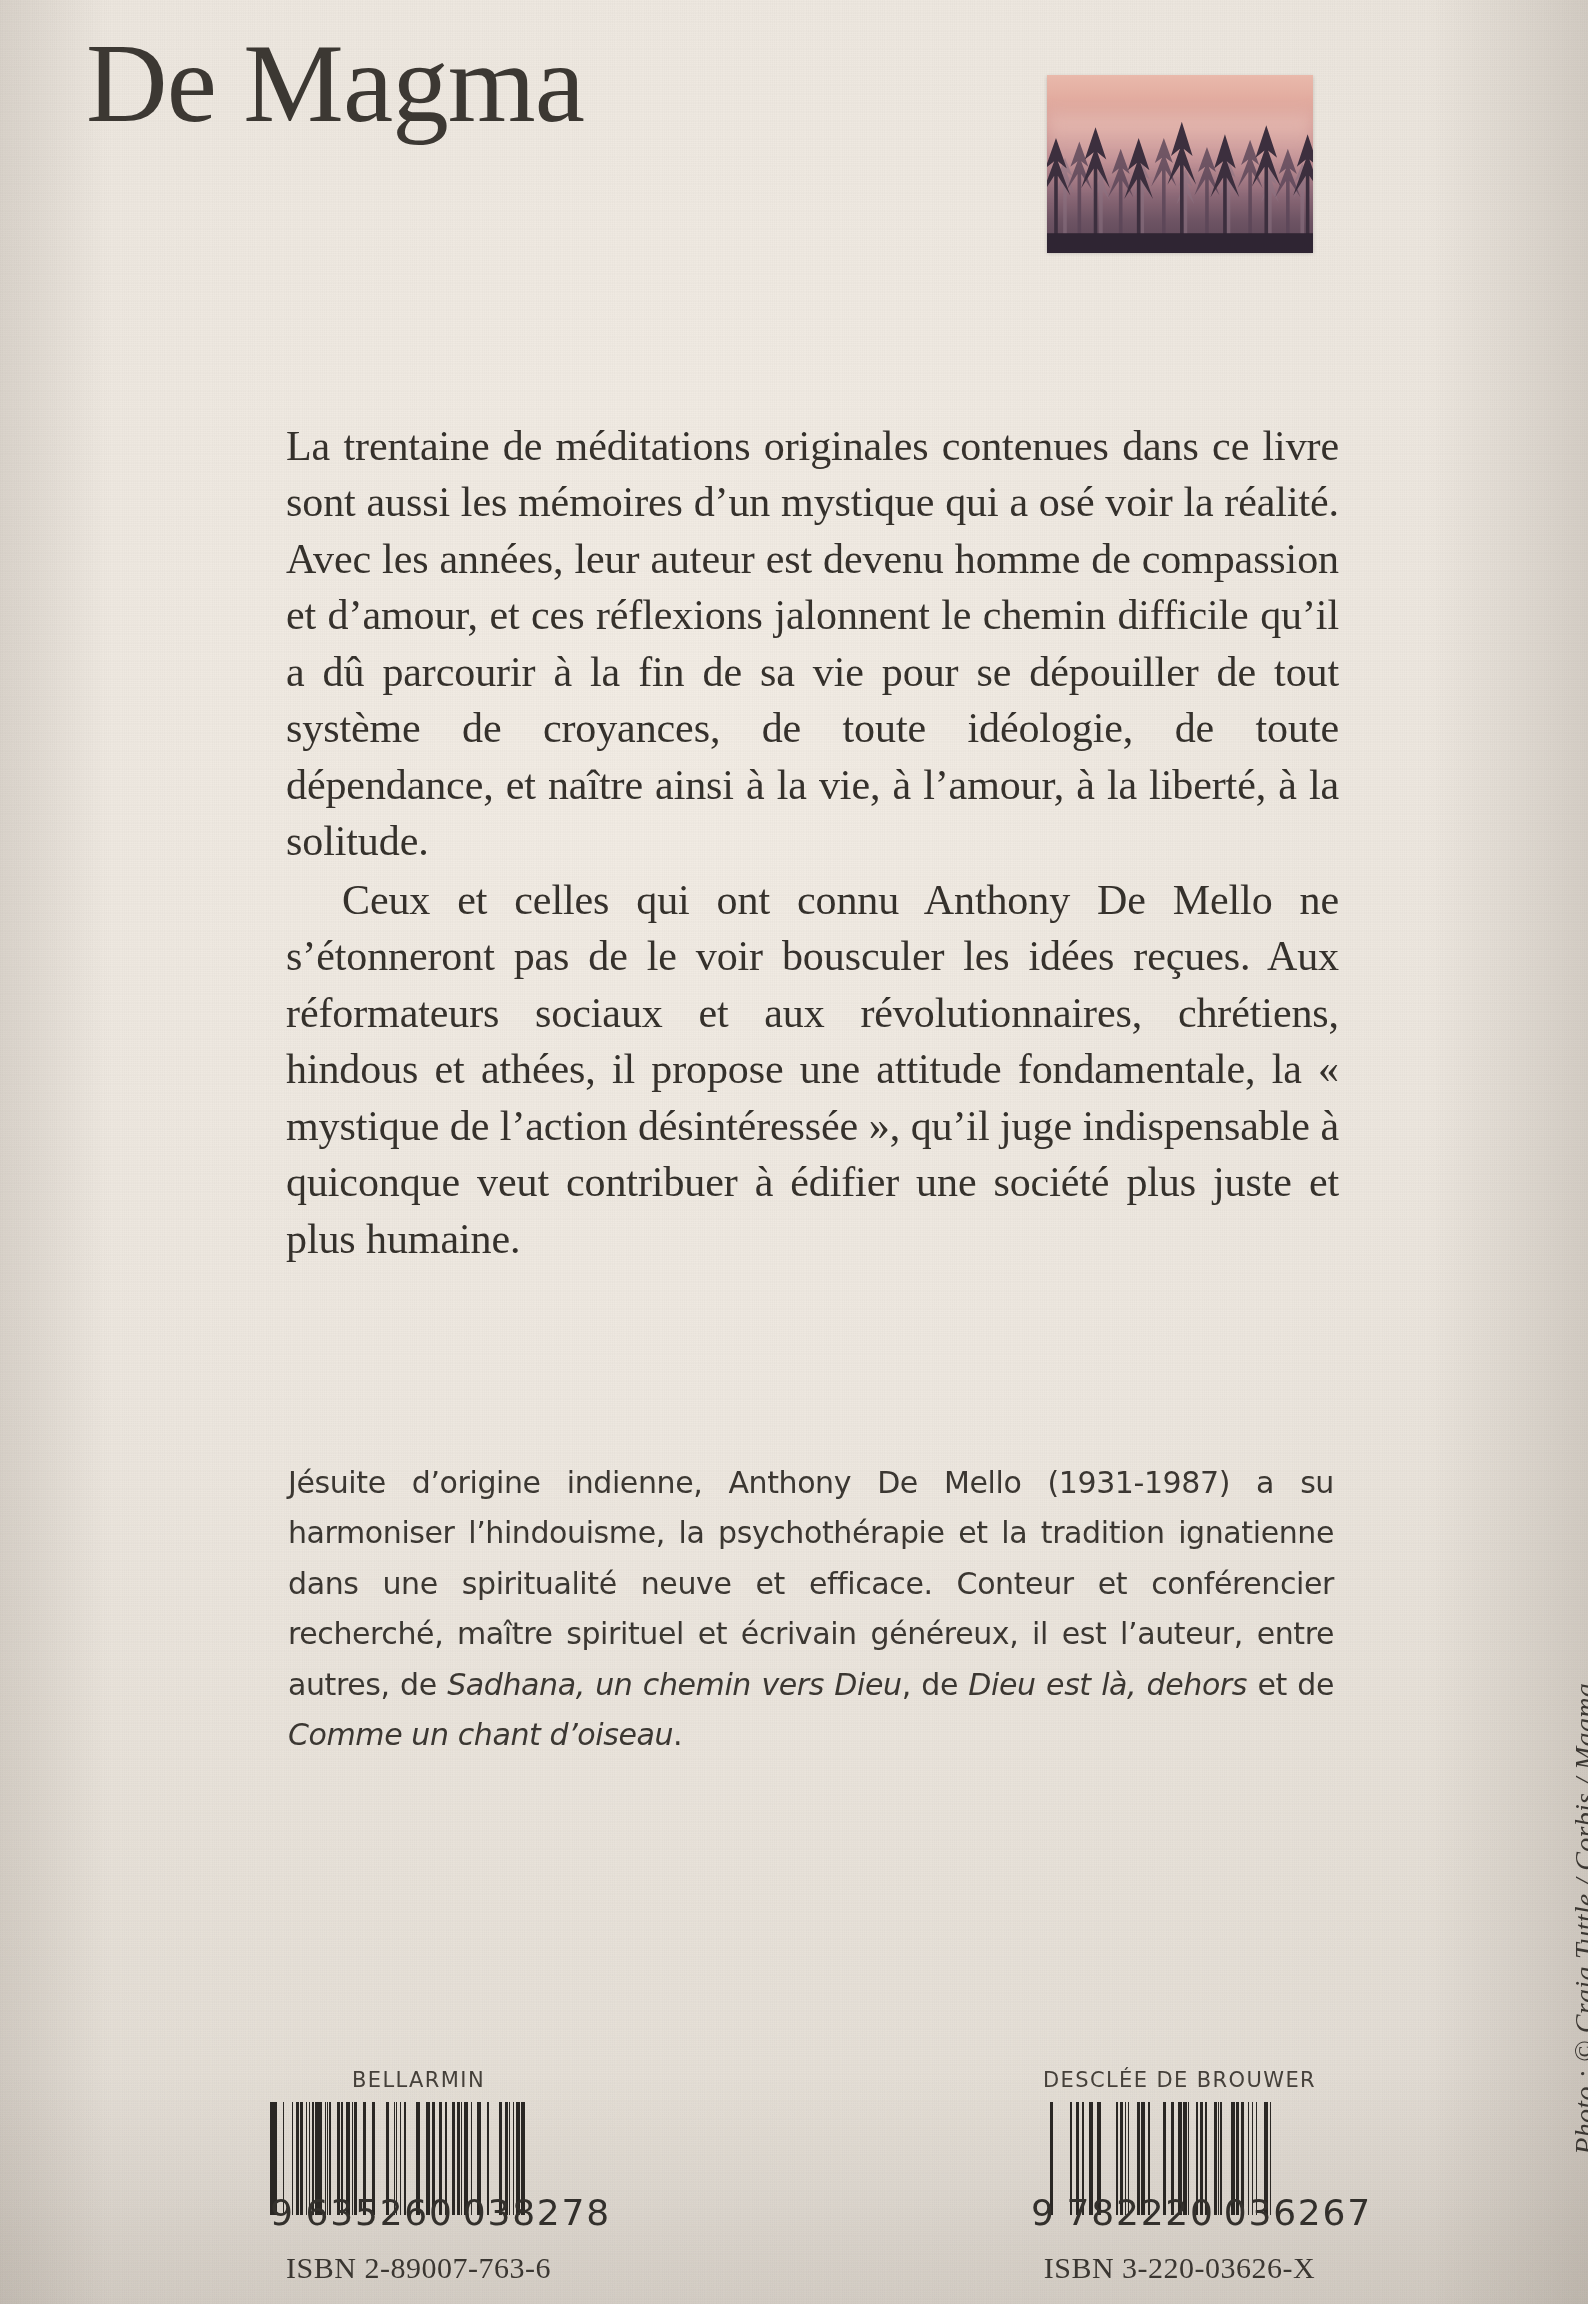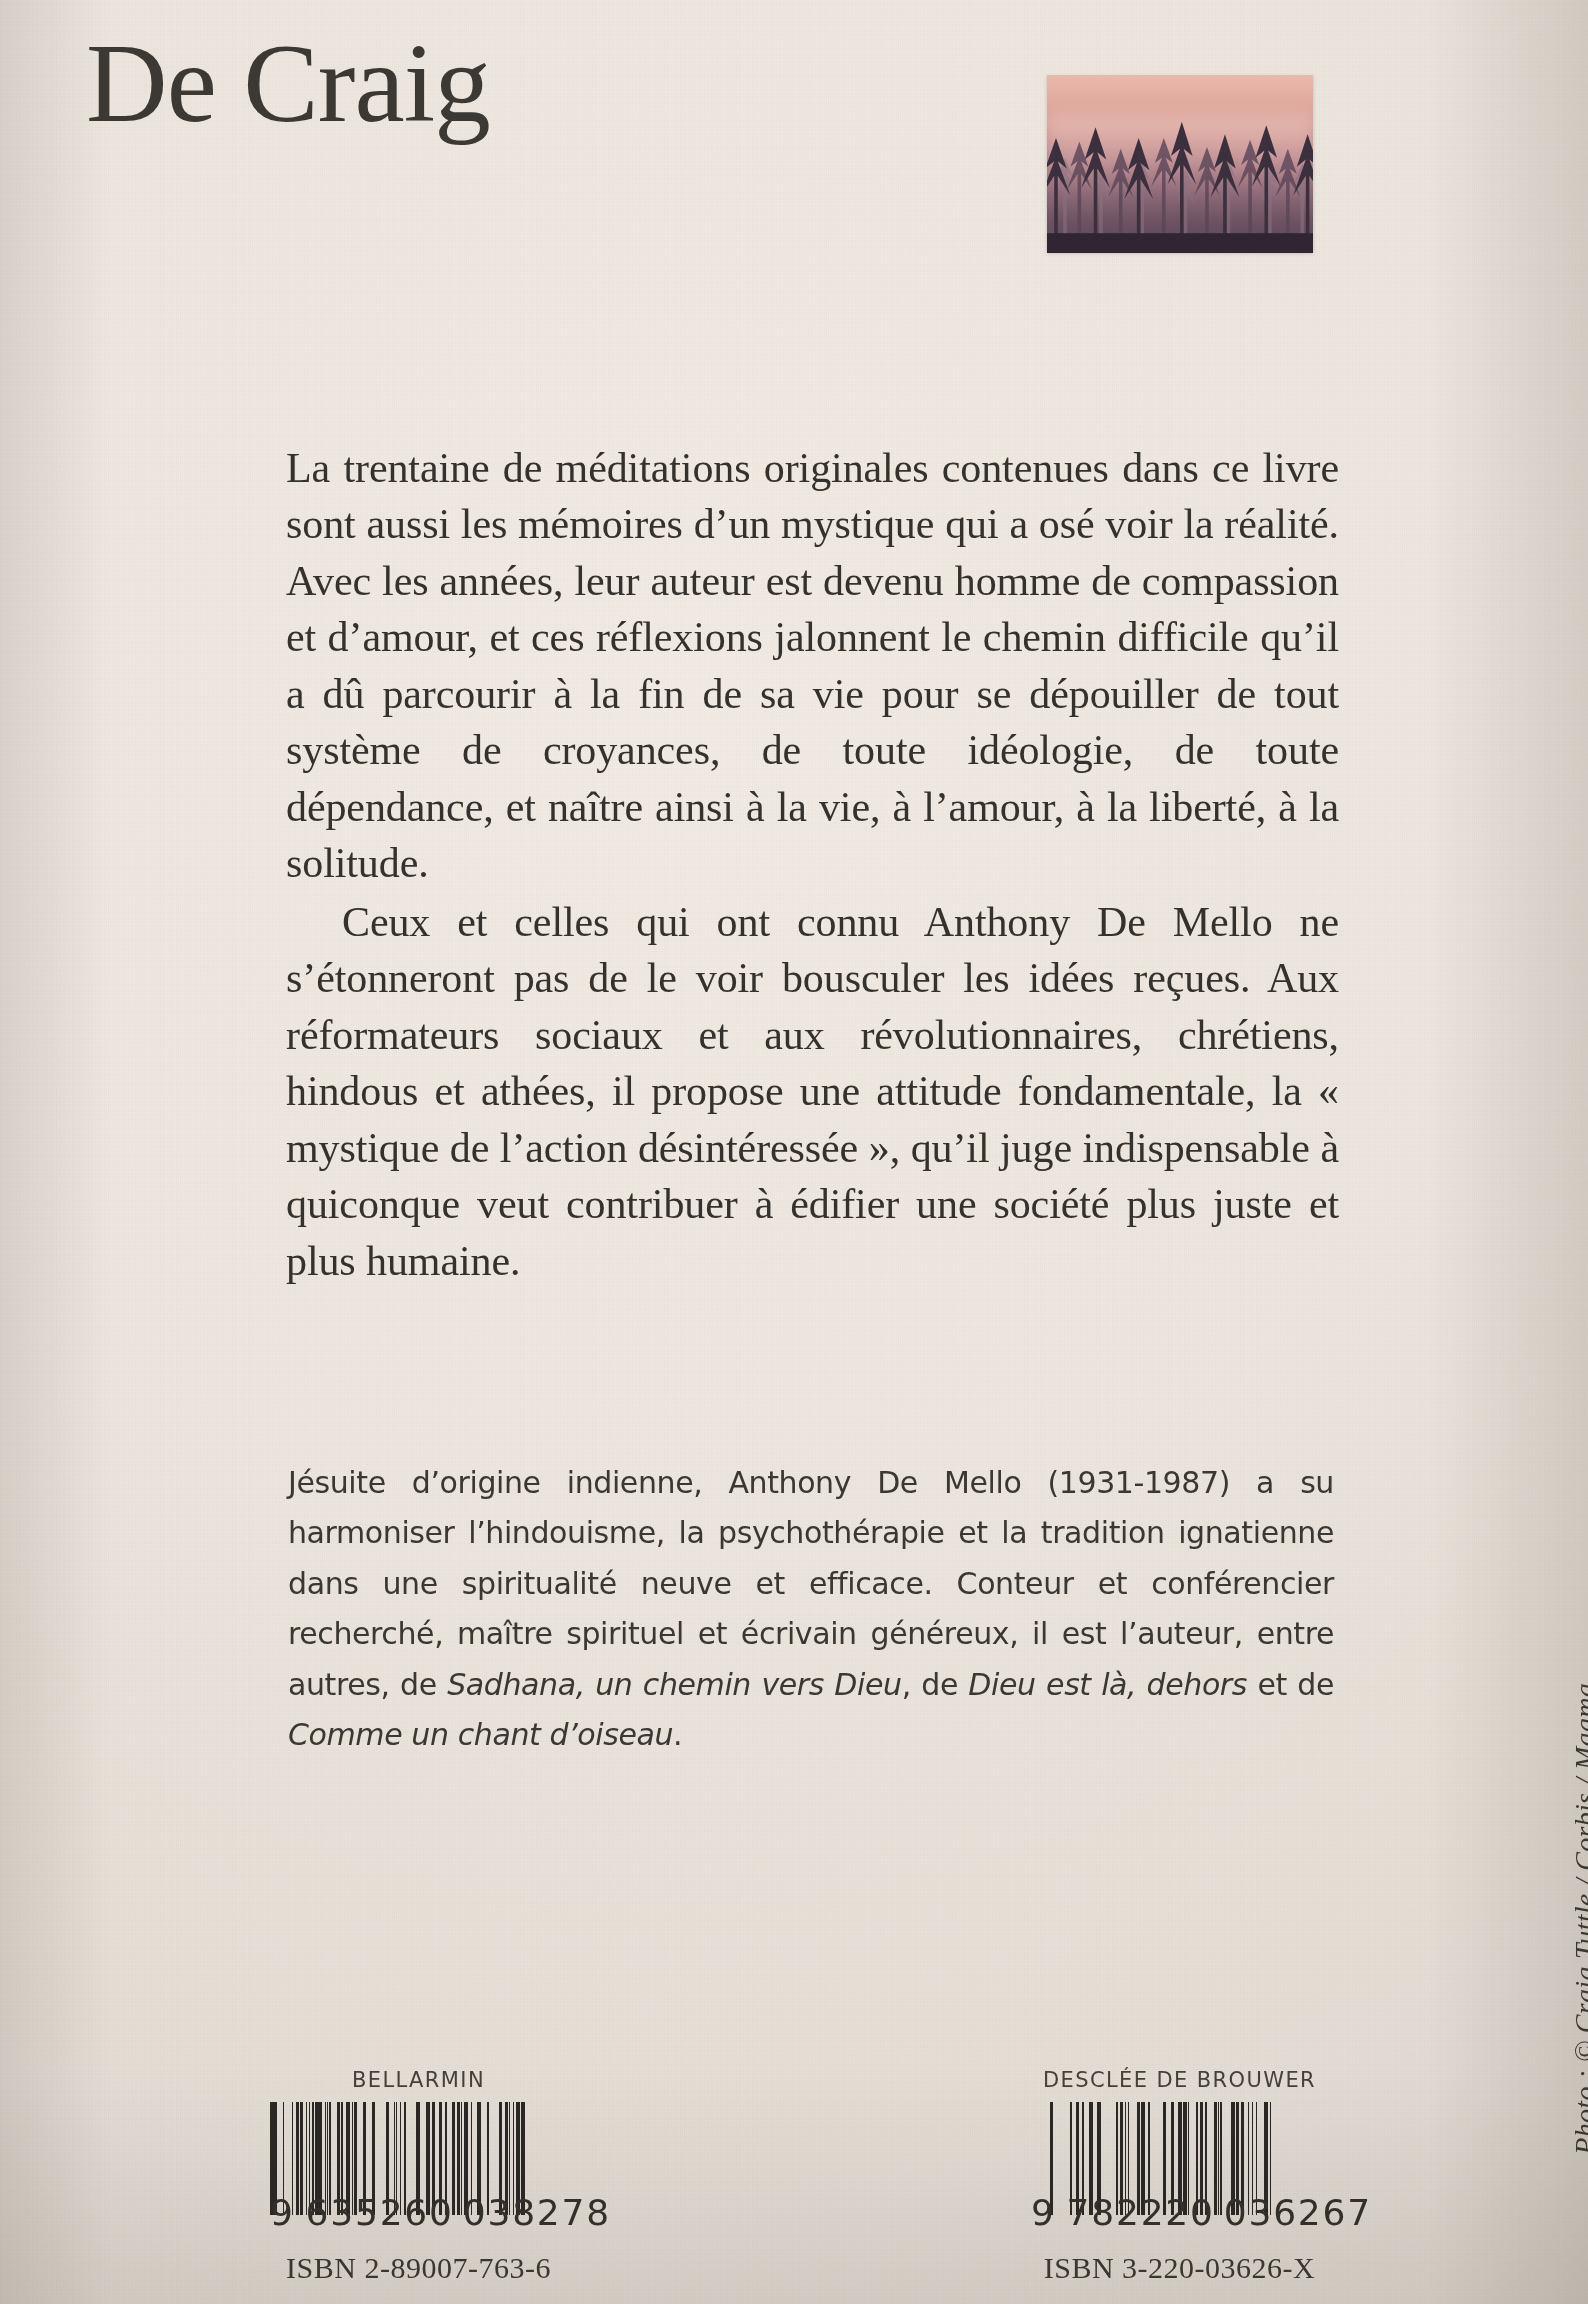"De Craig" div { text: Craig -> Magma }
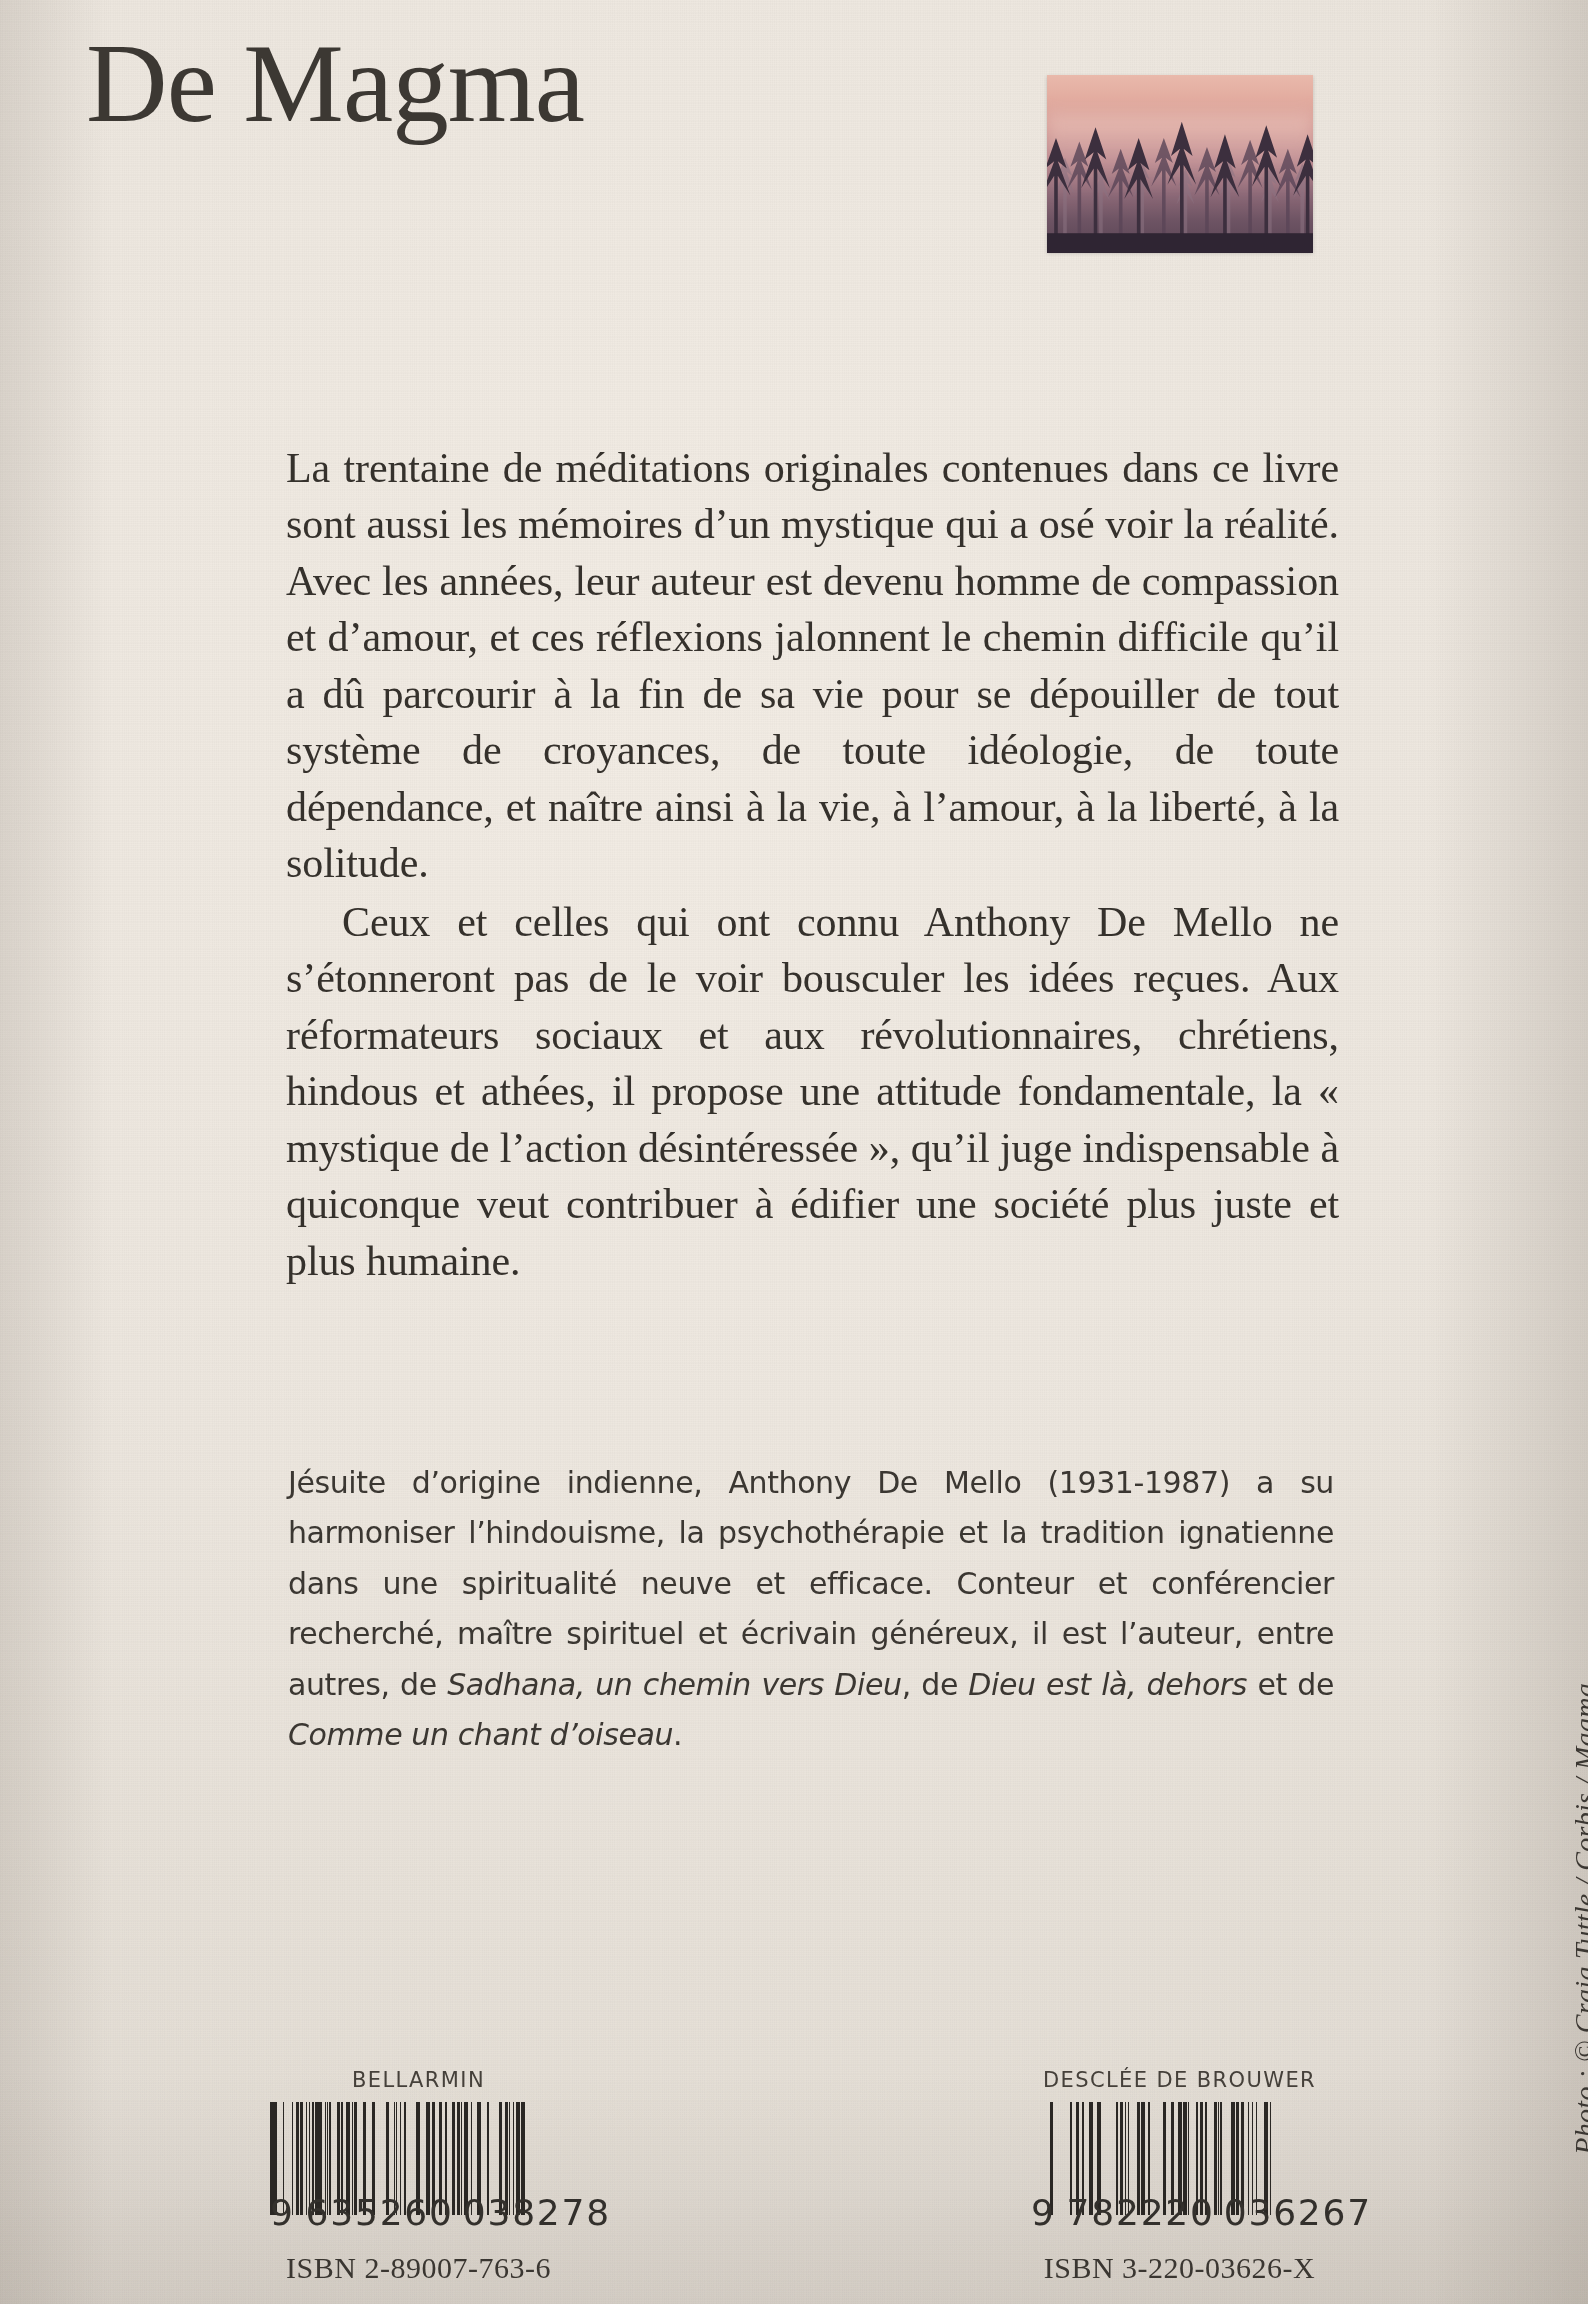"La trentaine de méditations originales" #body { top: 440px -> 418px }
